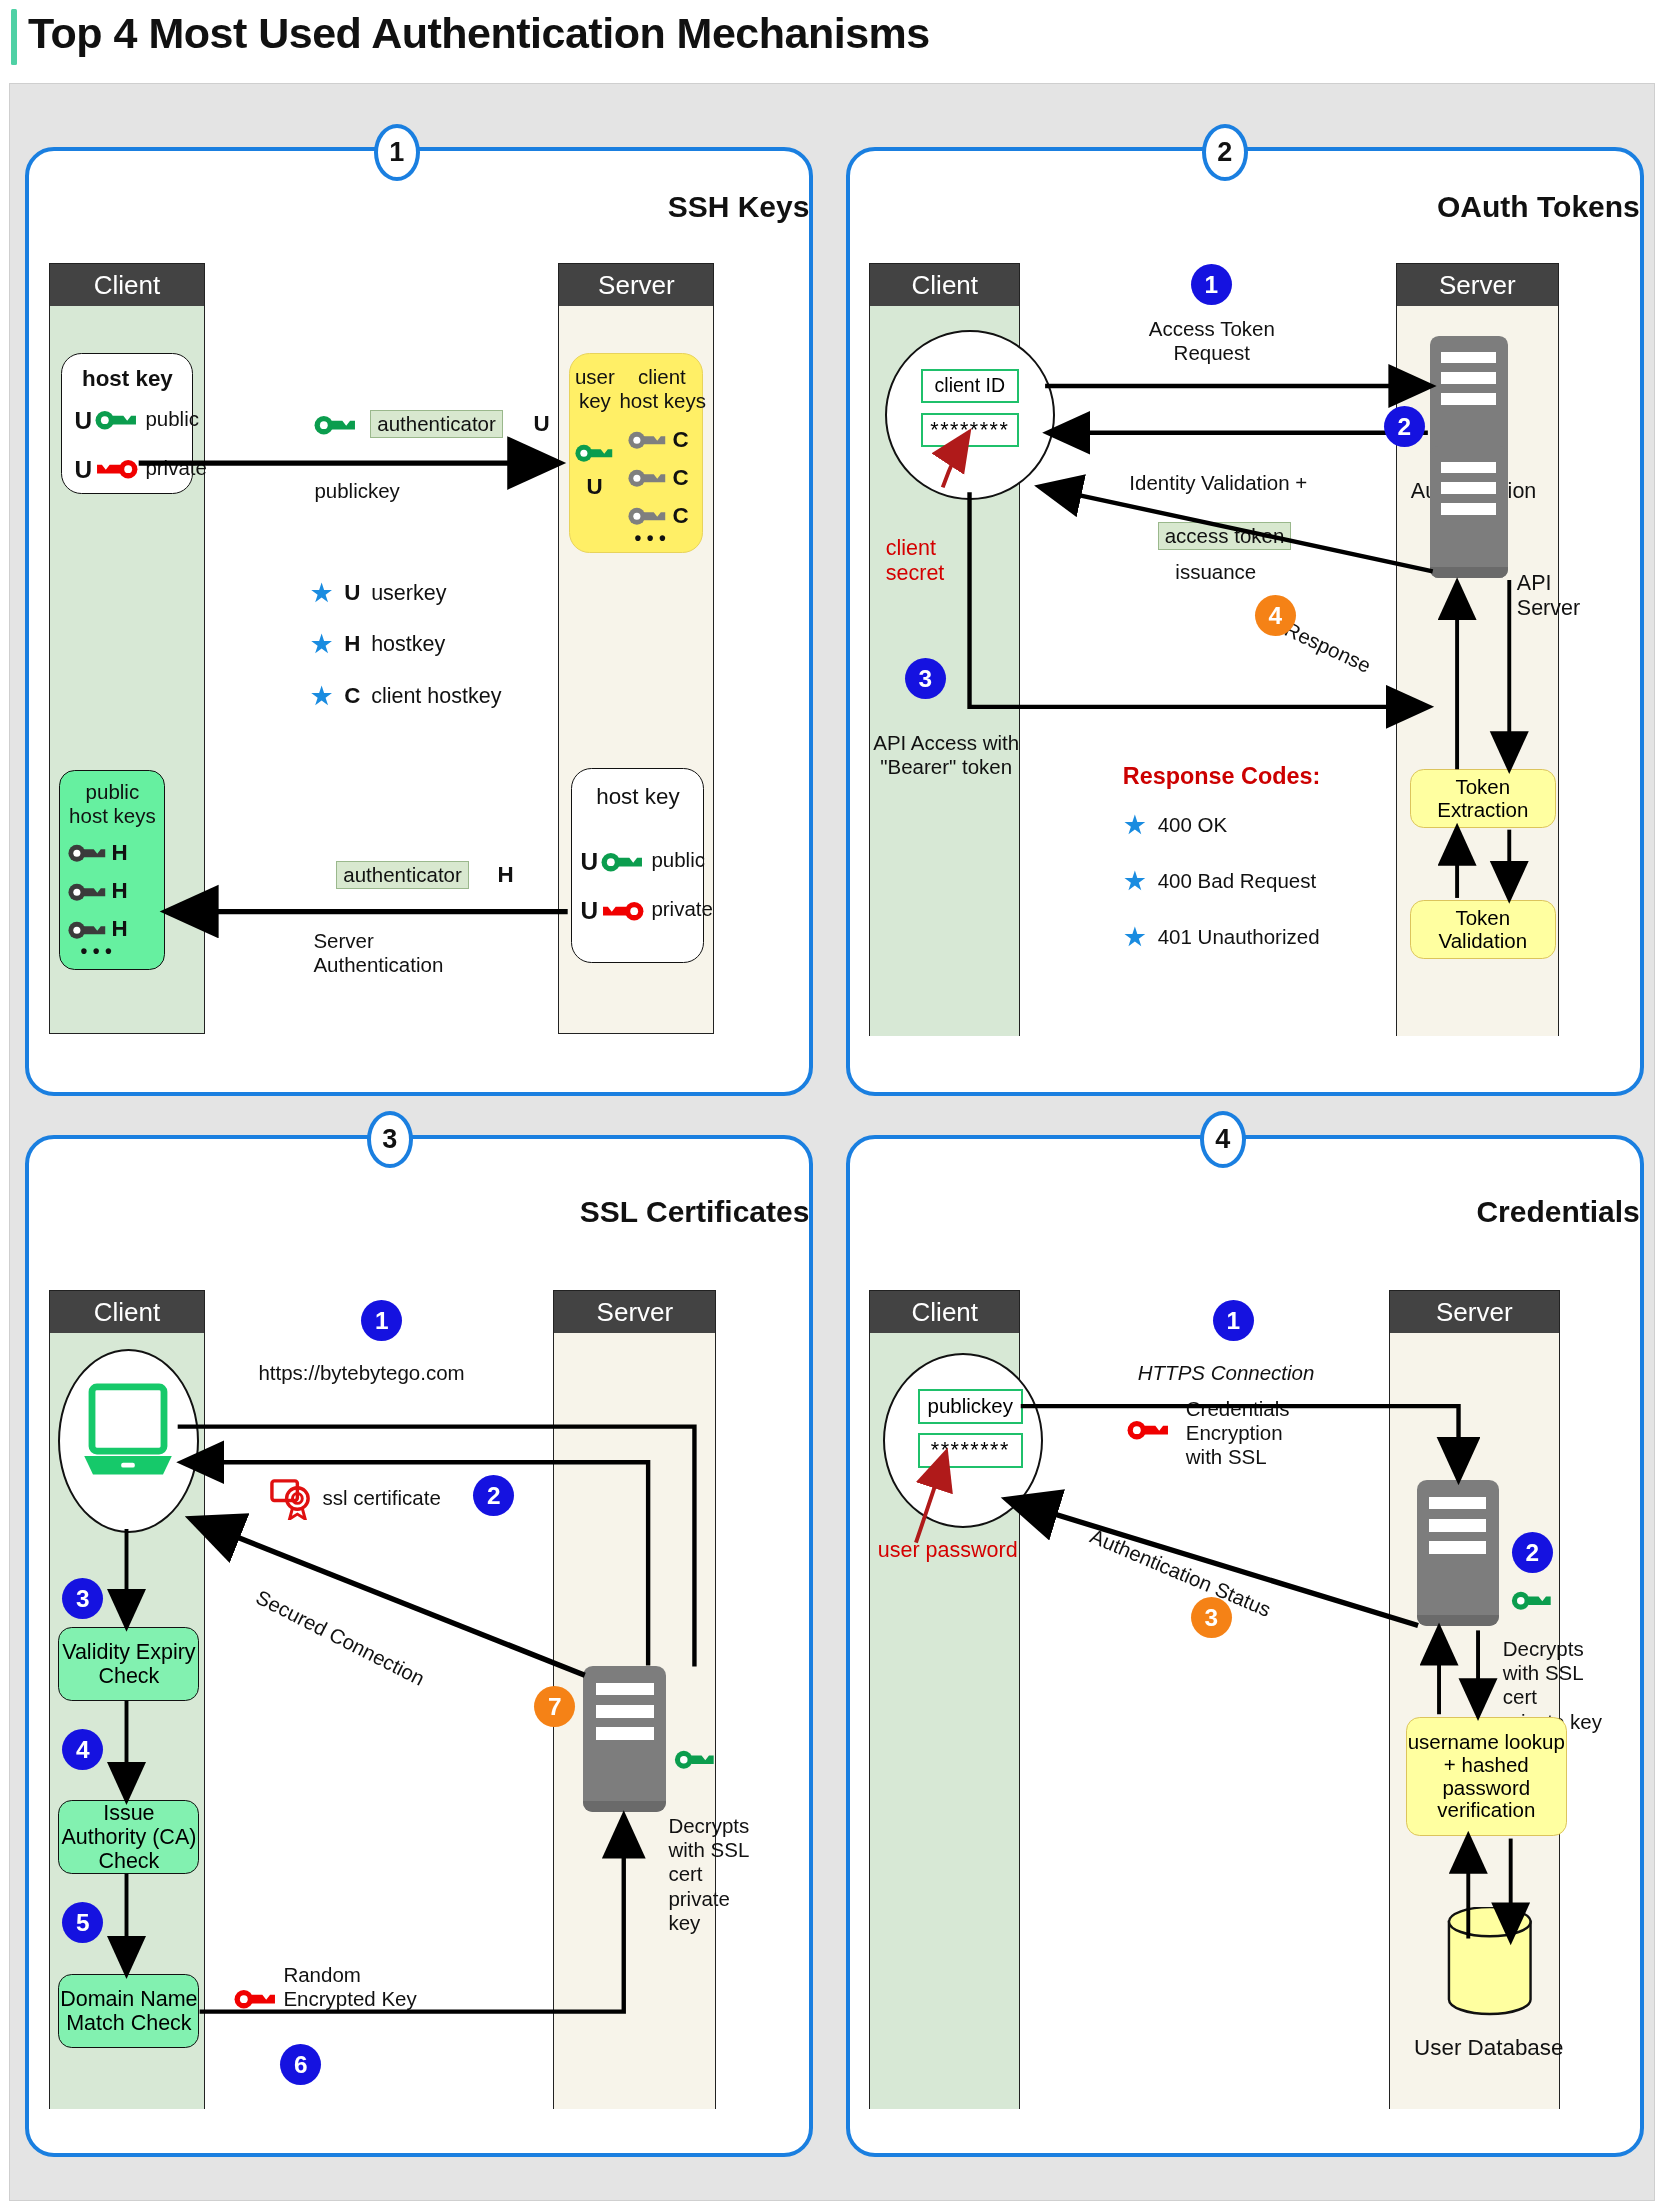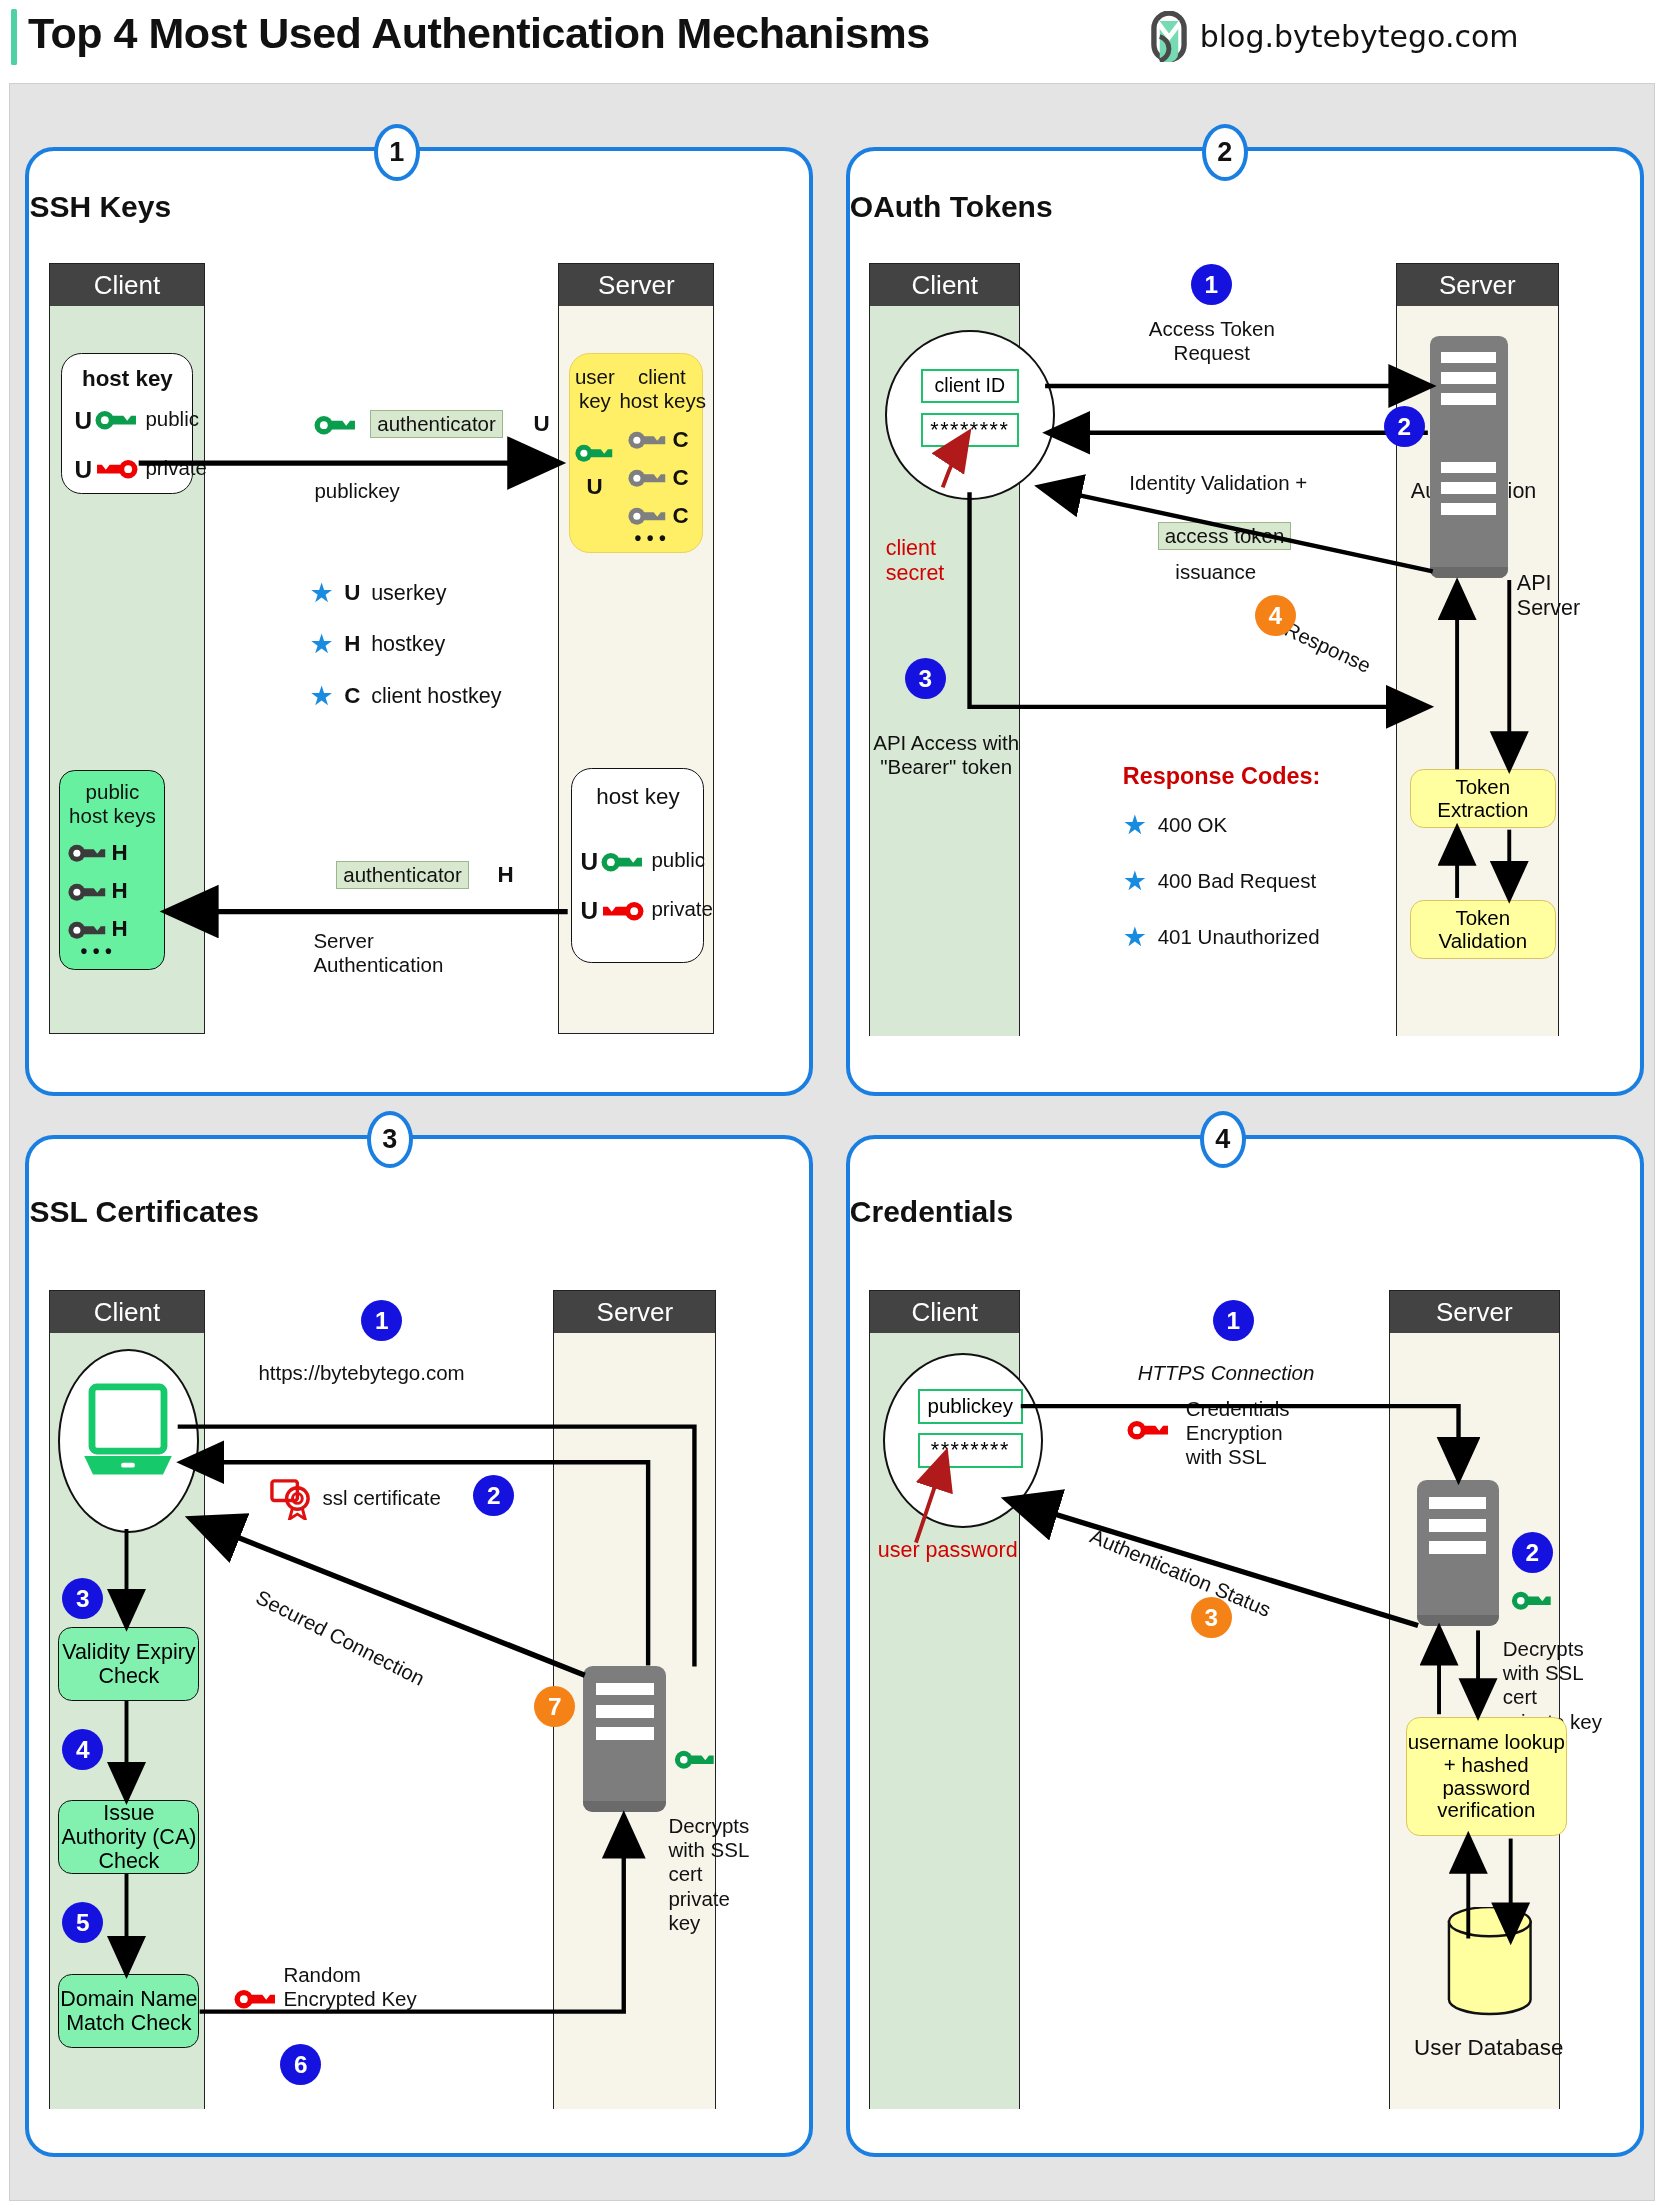"blog.bytebytego.com" div.brand { html: <div> <div> <svg> <rect></rect> <path></path> <path></path> <path></path> </svg> </div> <div>blog.bytebytego.com</div> </div> -> none }
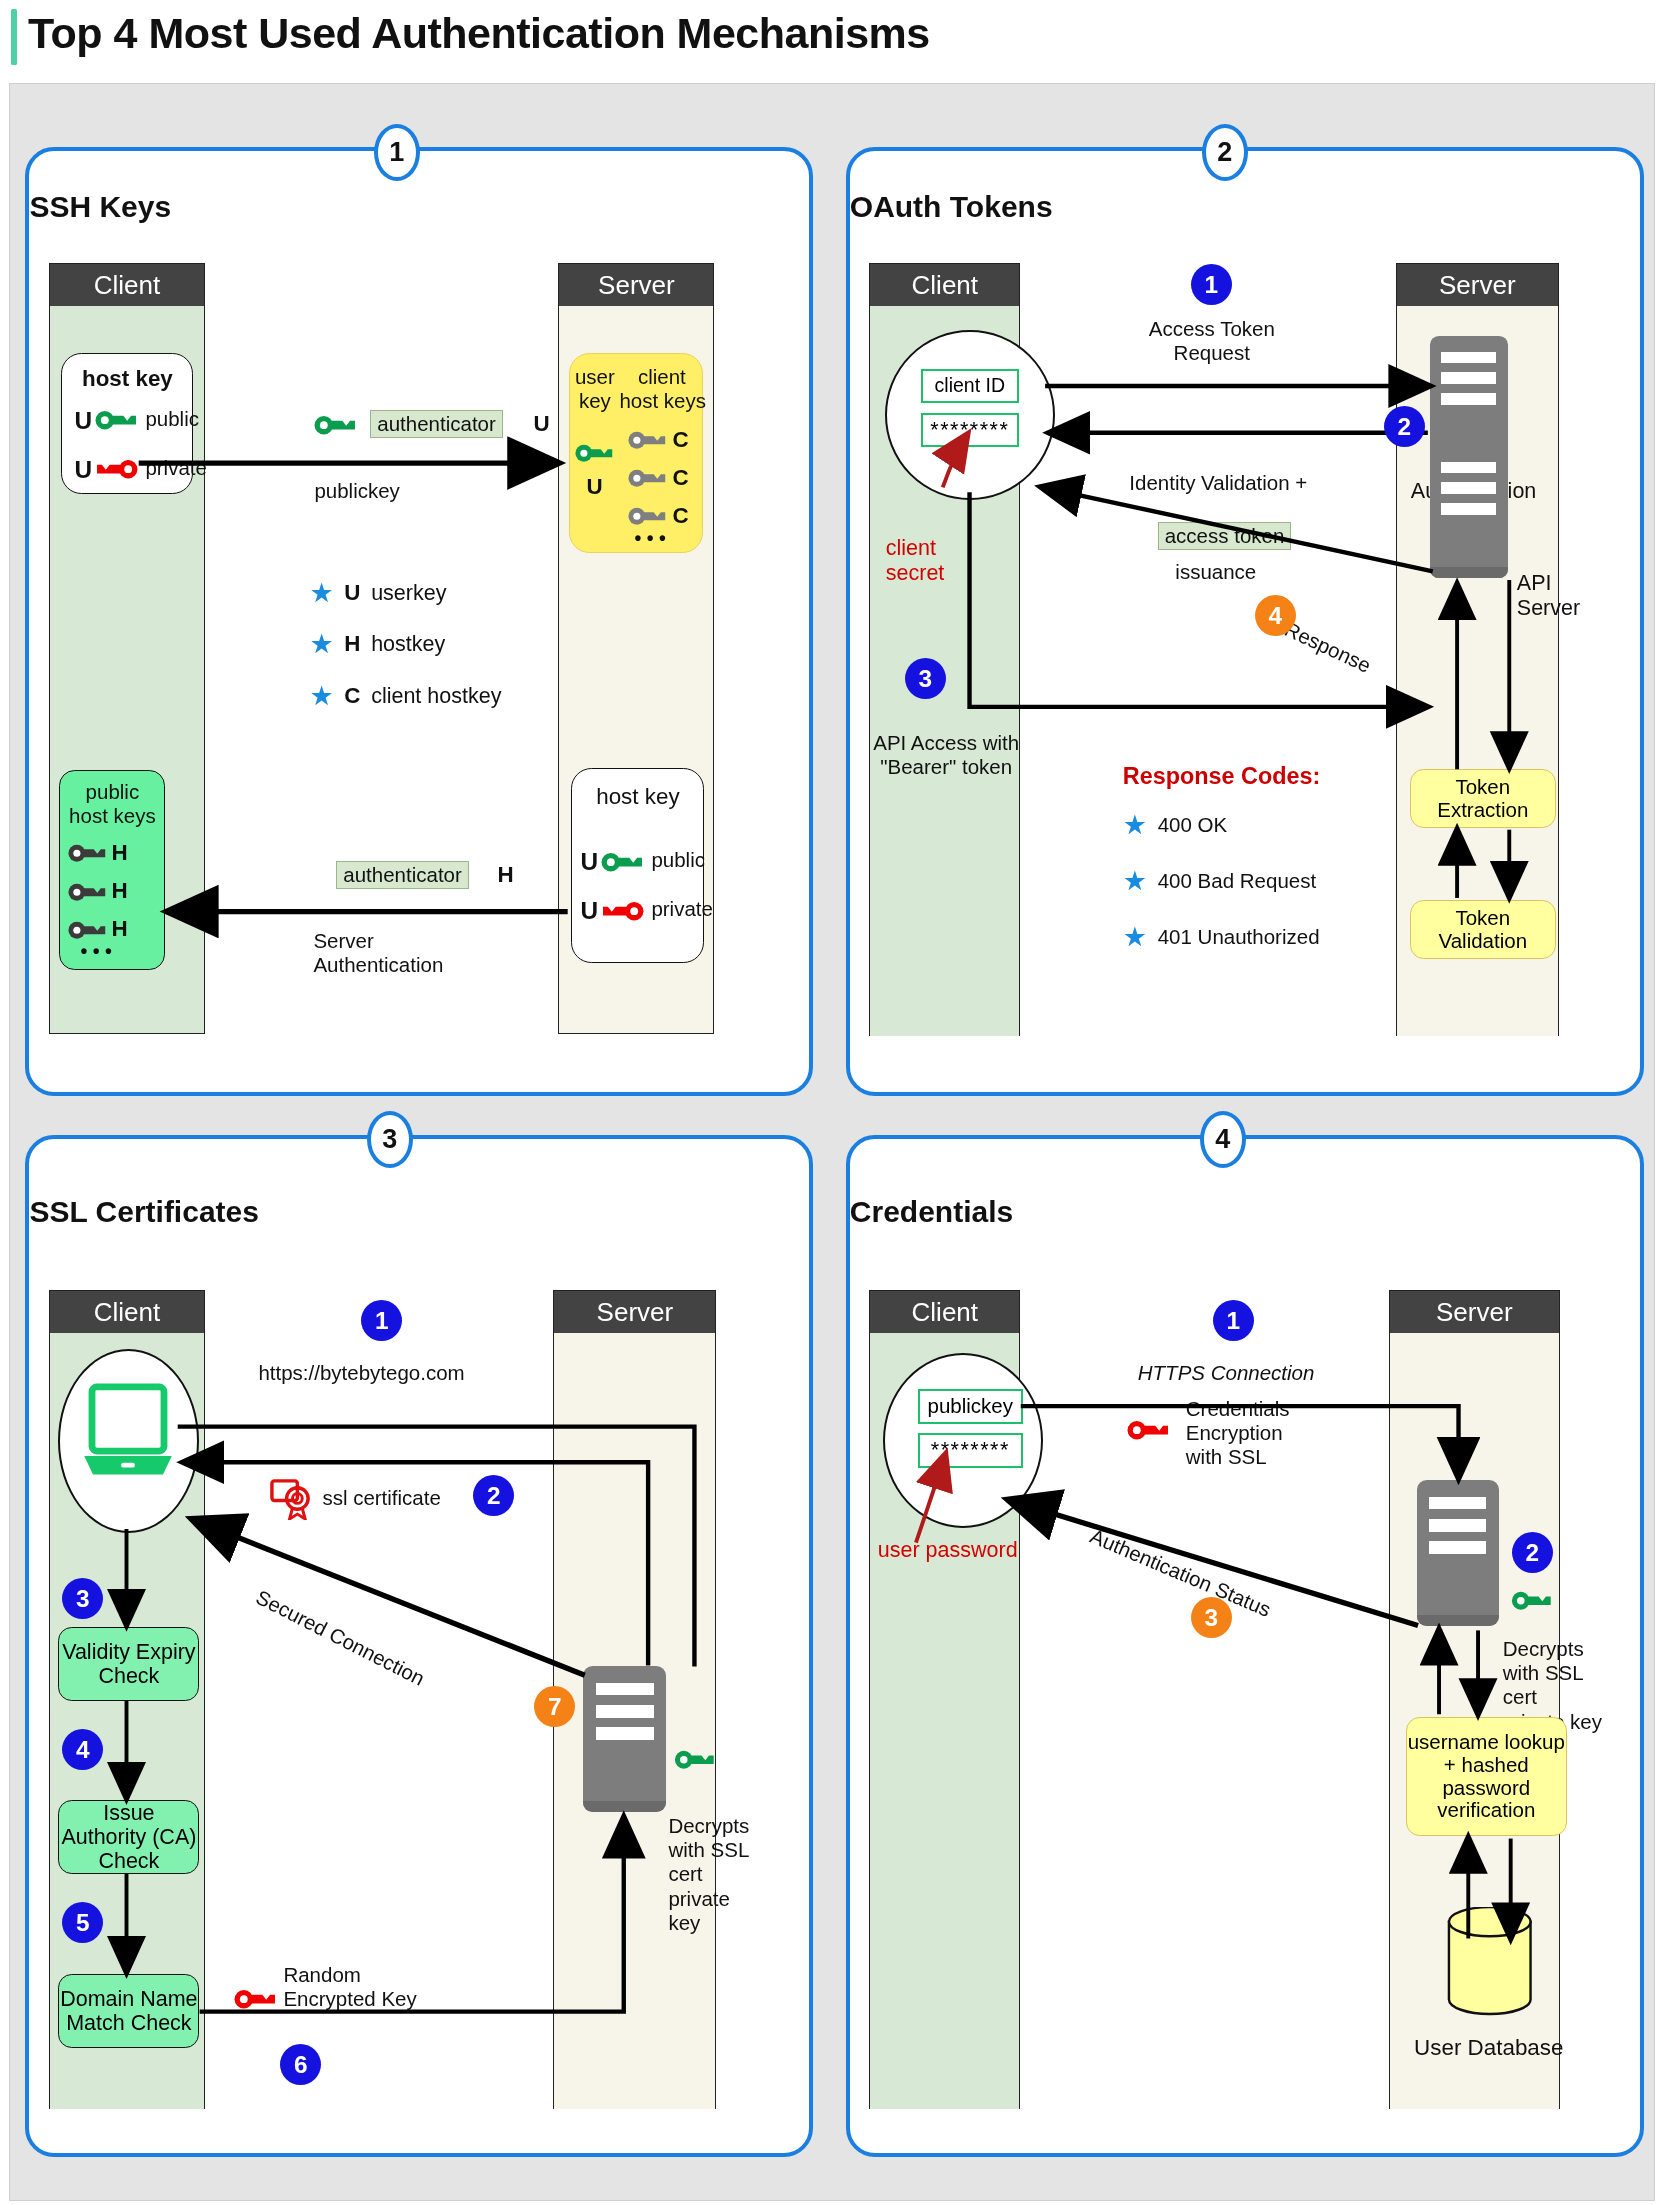"SSH Keys" .panel-title { text-align: left -> right }
